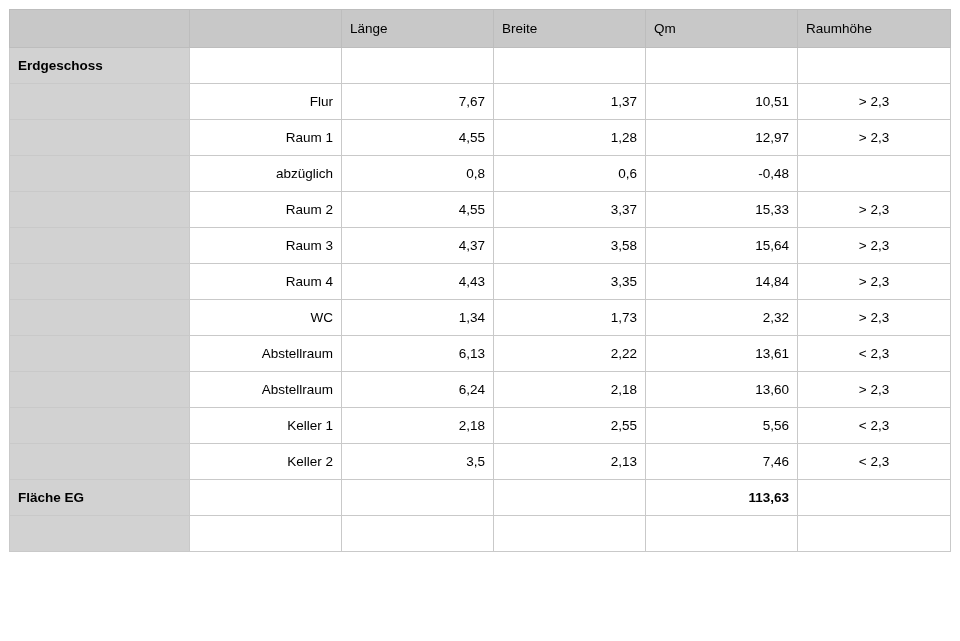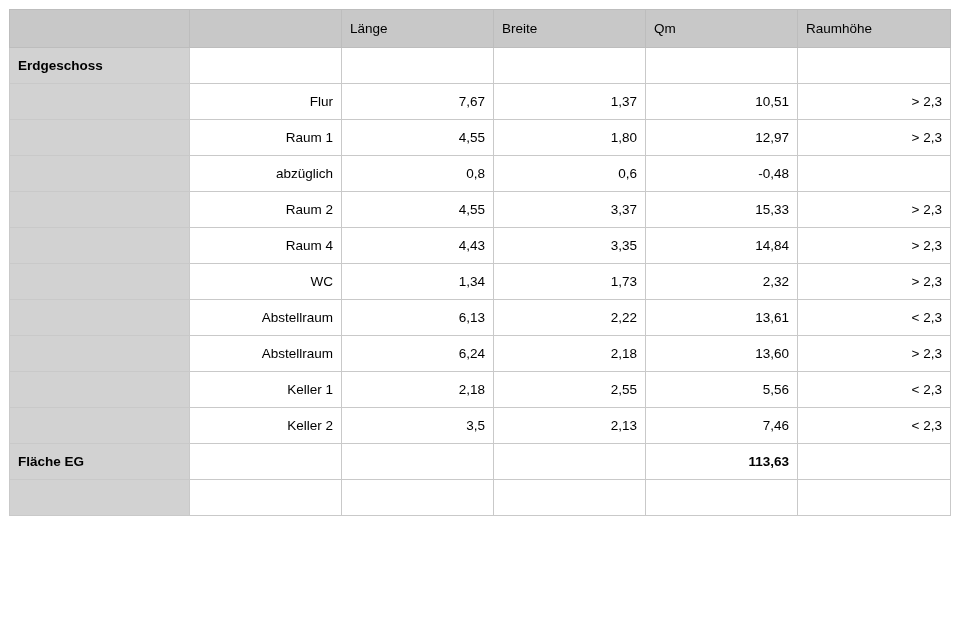"> 2,3" td.hoehe-cell { text-align: right -> center }
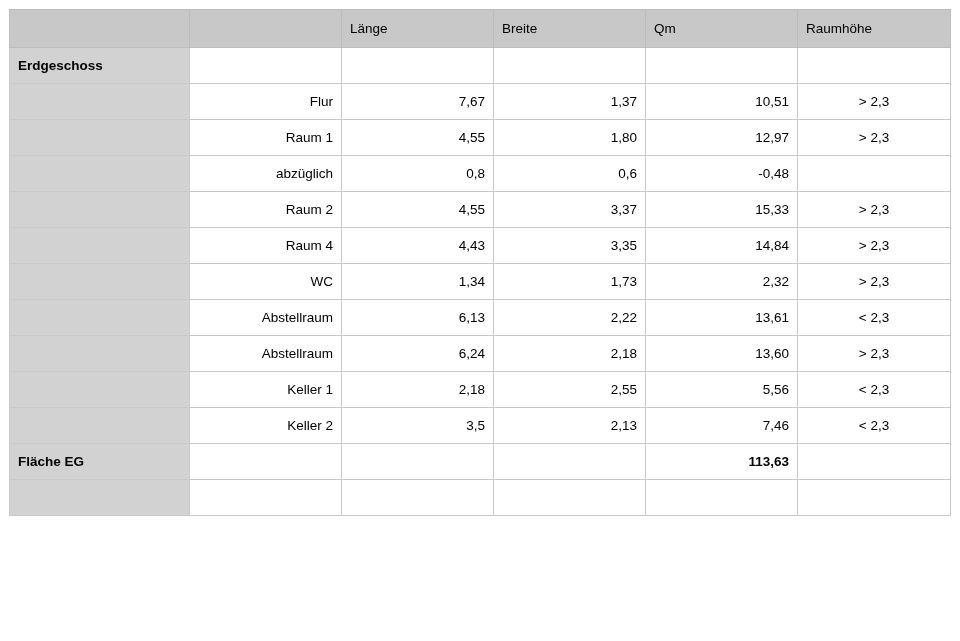"1,80" td.num-cell { text: 1,80 -> 1,28 }
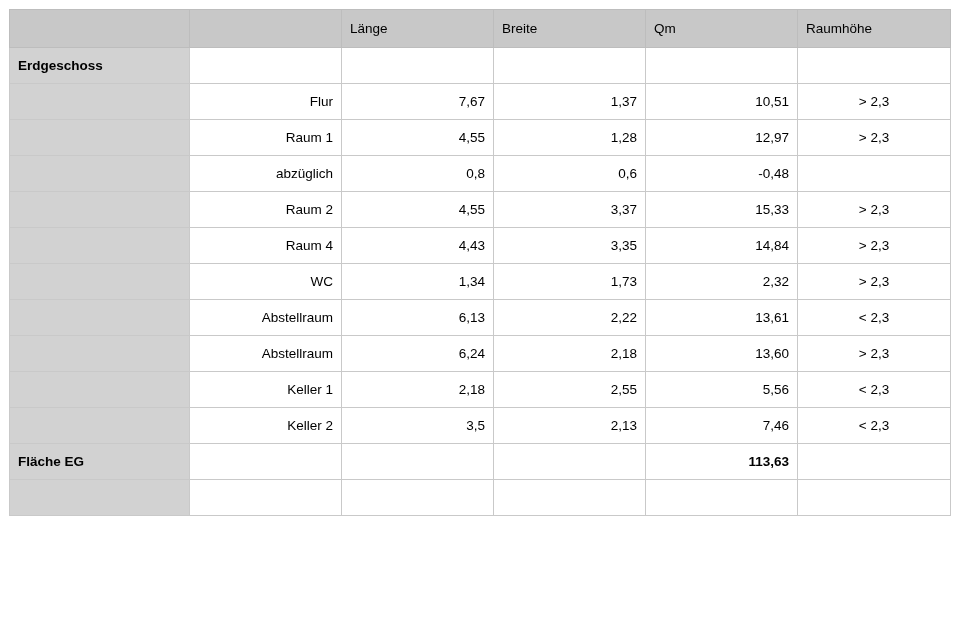"Raum 3" tr { html: none -> <tr> <td></td> <td>Raum 3</td> <td>4,37</td> <td>3,58</td> <td>15,64</td> <td>&gt; 2,3</td> </tr> }
